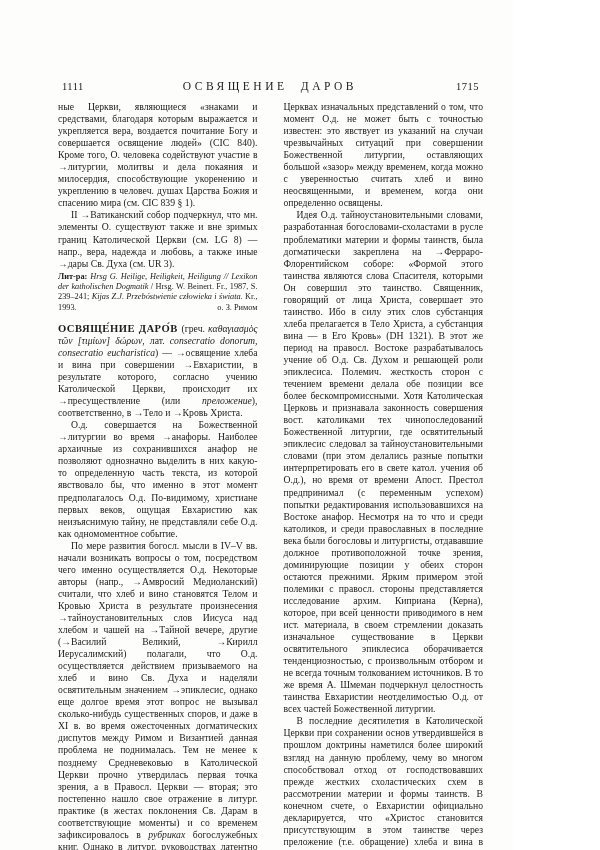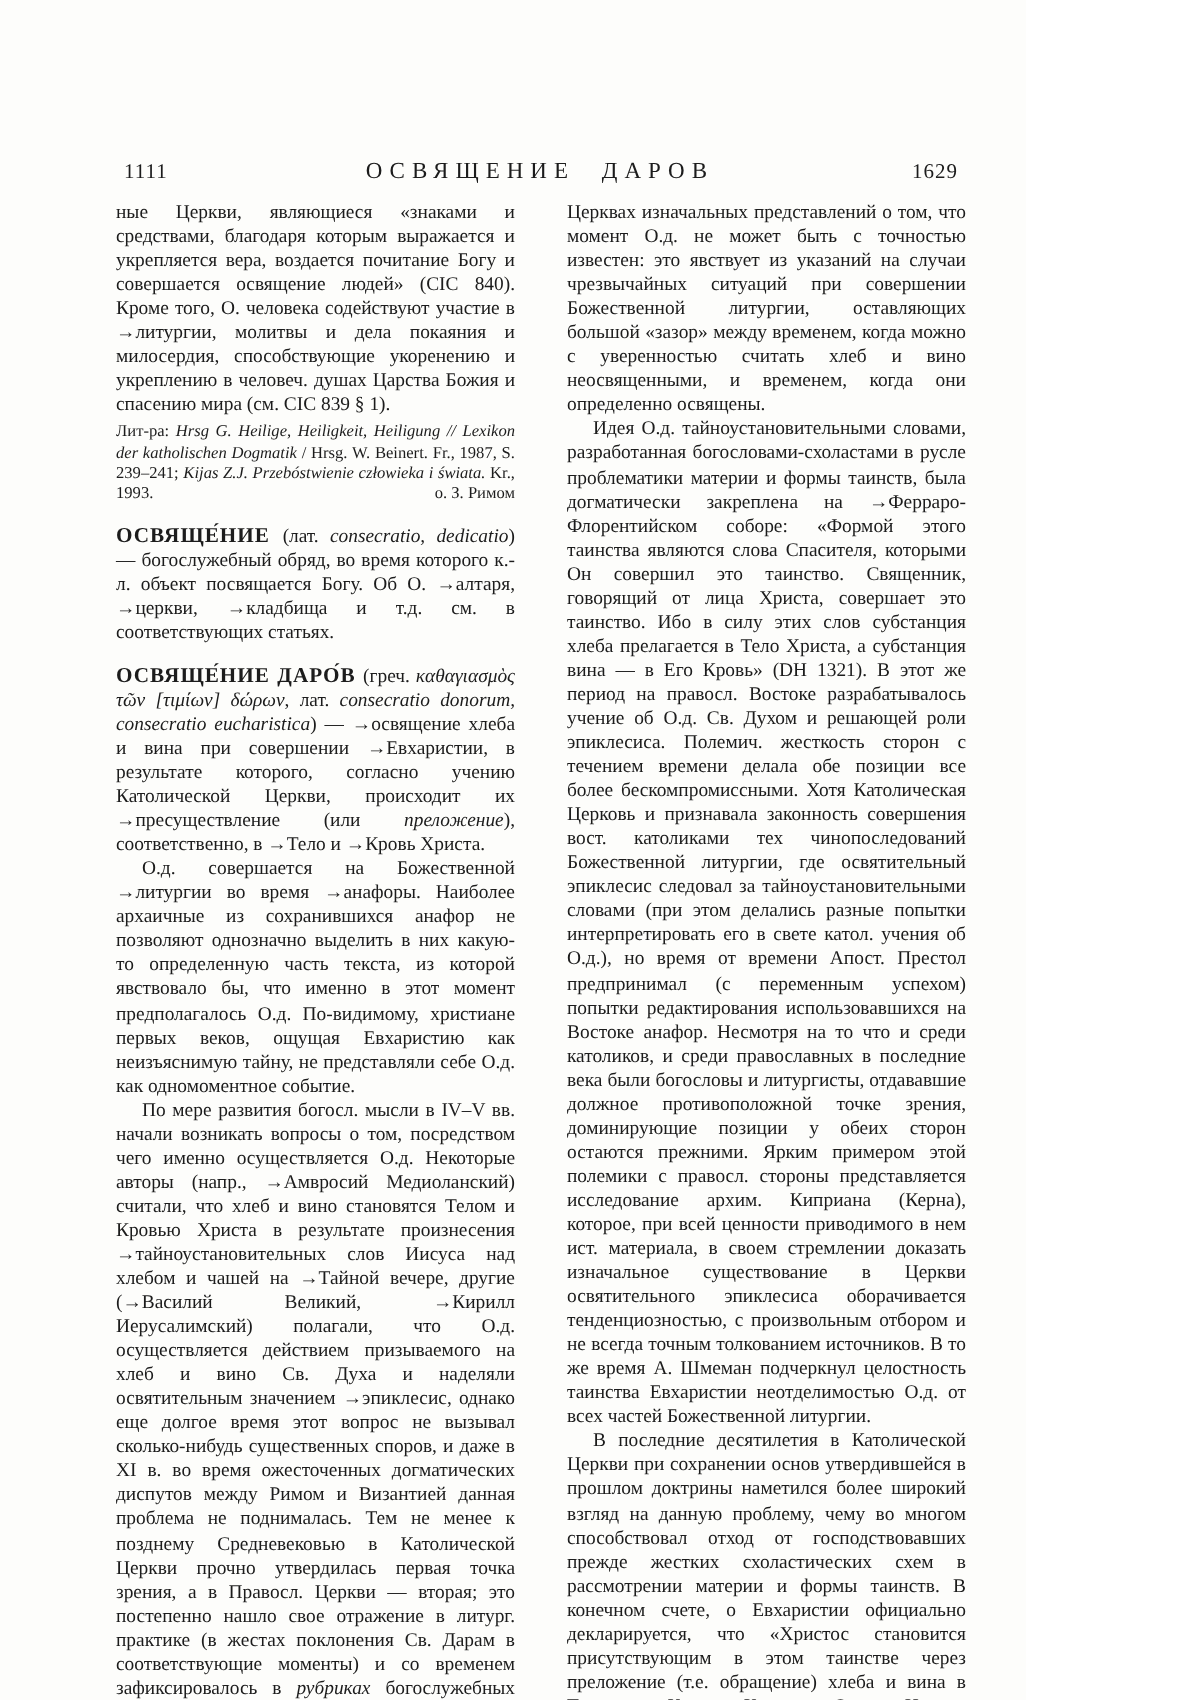"1629" span.pgnum { text: 1629 -> 1715 }
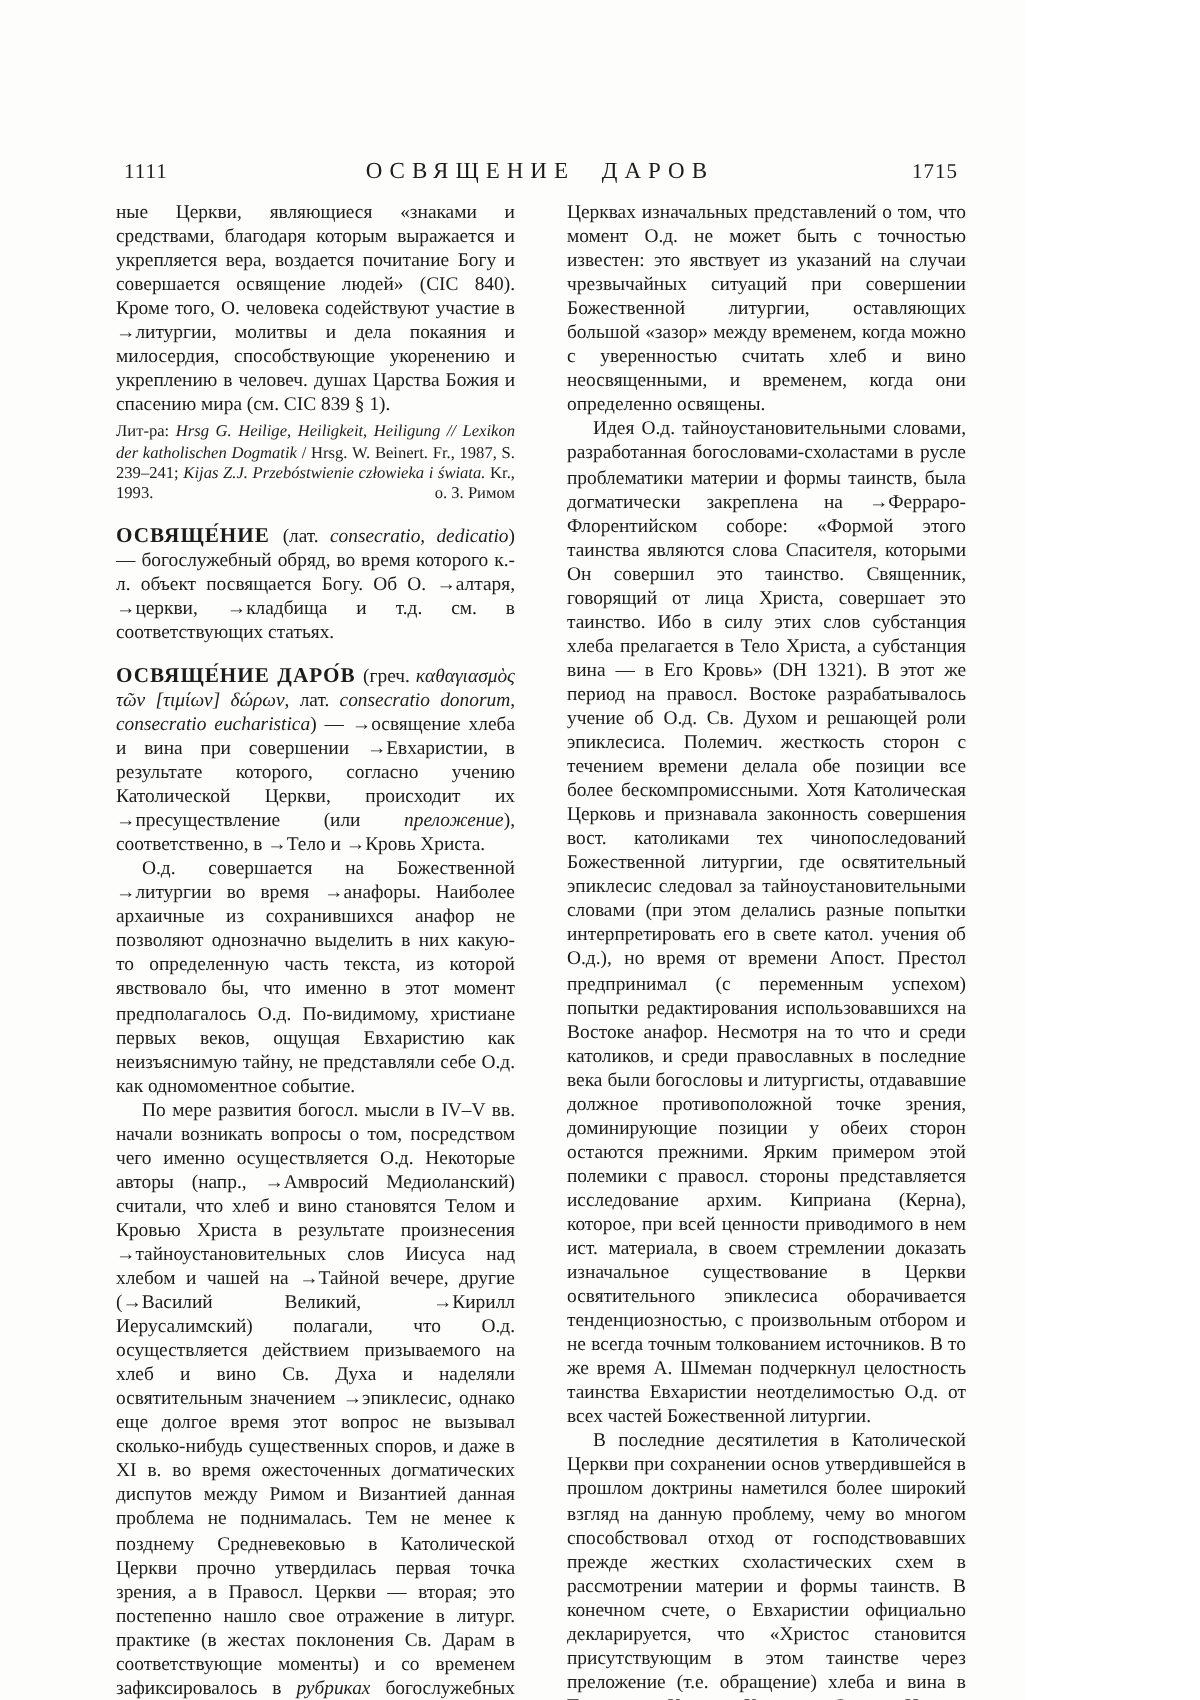"II →Ватиканский собор подчеркнул, что" p.para { html: none -> <p><span>II →Ватиканский собор подчеркнул, что мн. элементы О. существуют также и вне зримых границ Католической Церкви (см. LG 8) — напр., вера, надежда и любовь, а также иные →дары Св. Духа (см. UR 3).</span></p> }
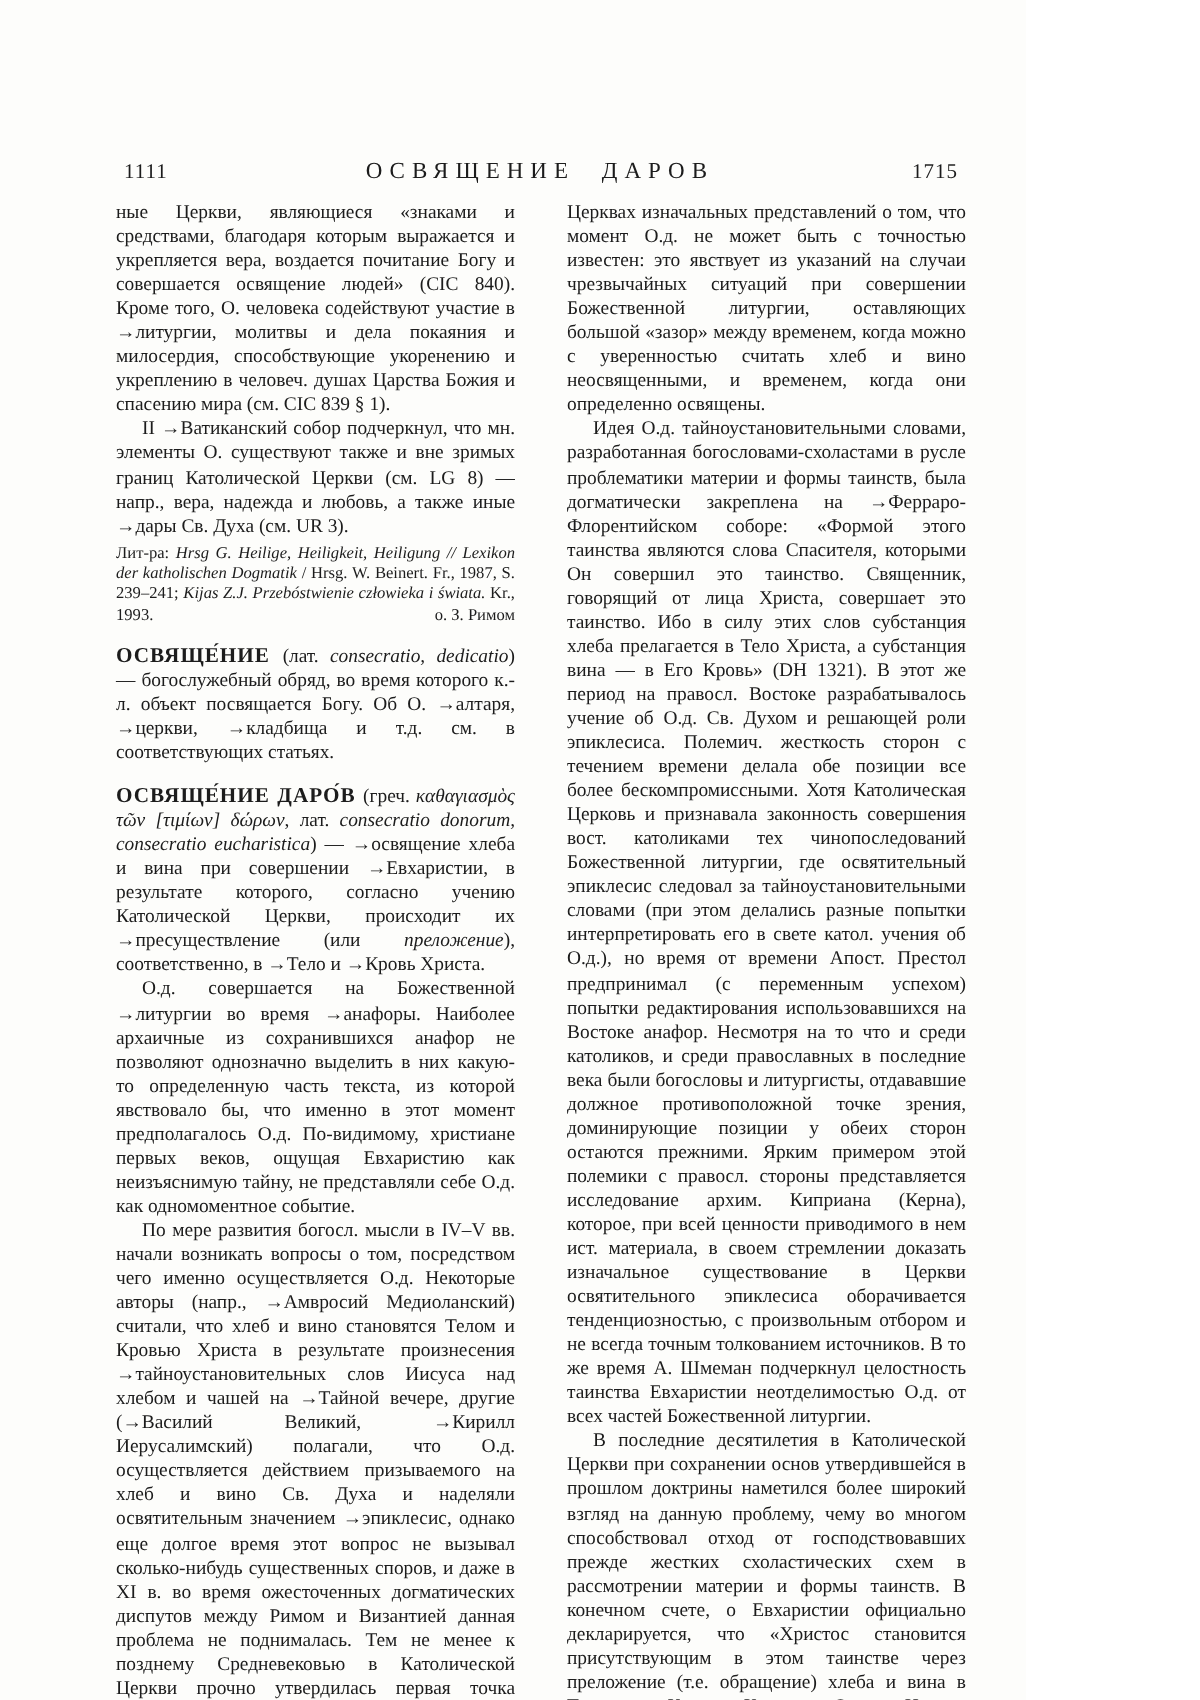"Лит-ра:" .b { font-weight: normal -> bold }
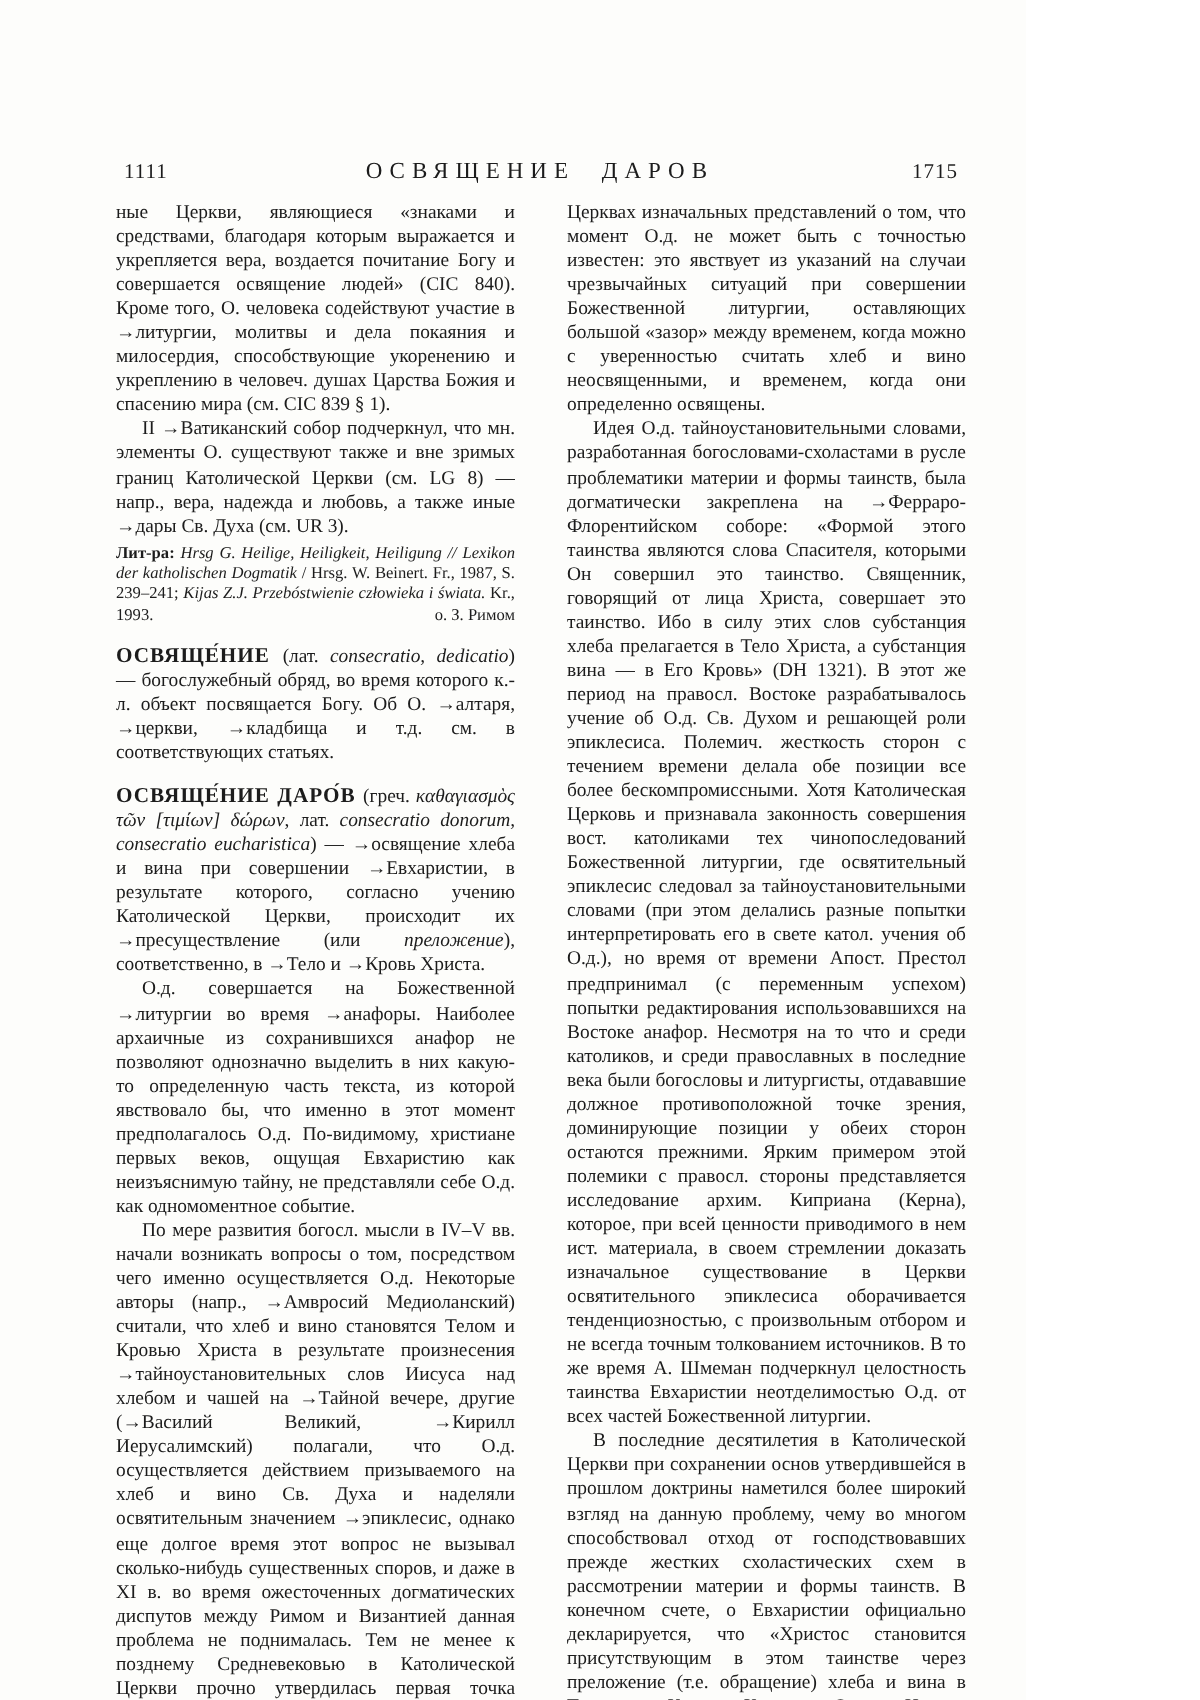"ОСВЯЩЕ́НИЕ (лат. consecratio, dedicatio)" p.para { html: <p><span>ОСВЯЩЕ́НИЕ </span><span>(лат. </span><span>consecratio, dedicatio</span><span>) — богослужебный обряд, во время которого к.-л. объект посвящается Богу. Об О. →алтаря, →церкви, →кладбища и т.д. см. в соответствующих статьях.</span></p> -> none }
